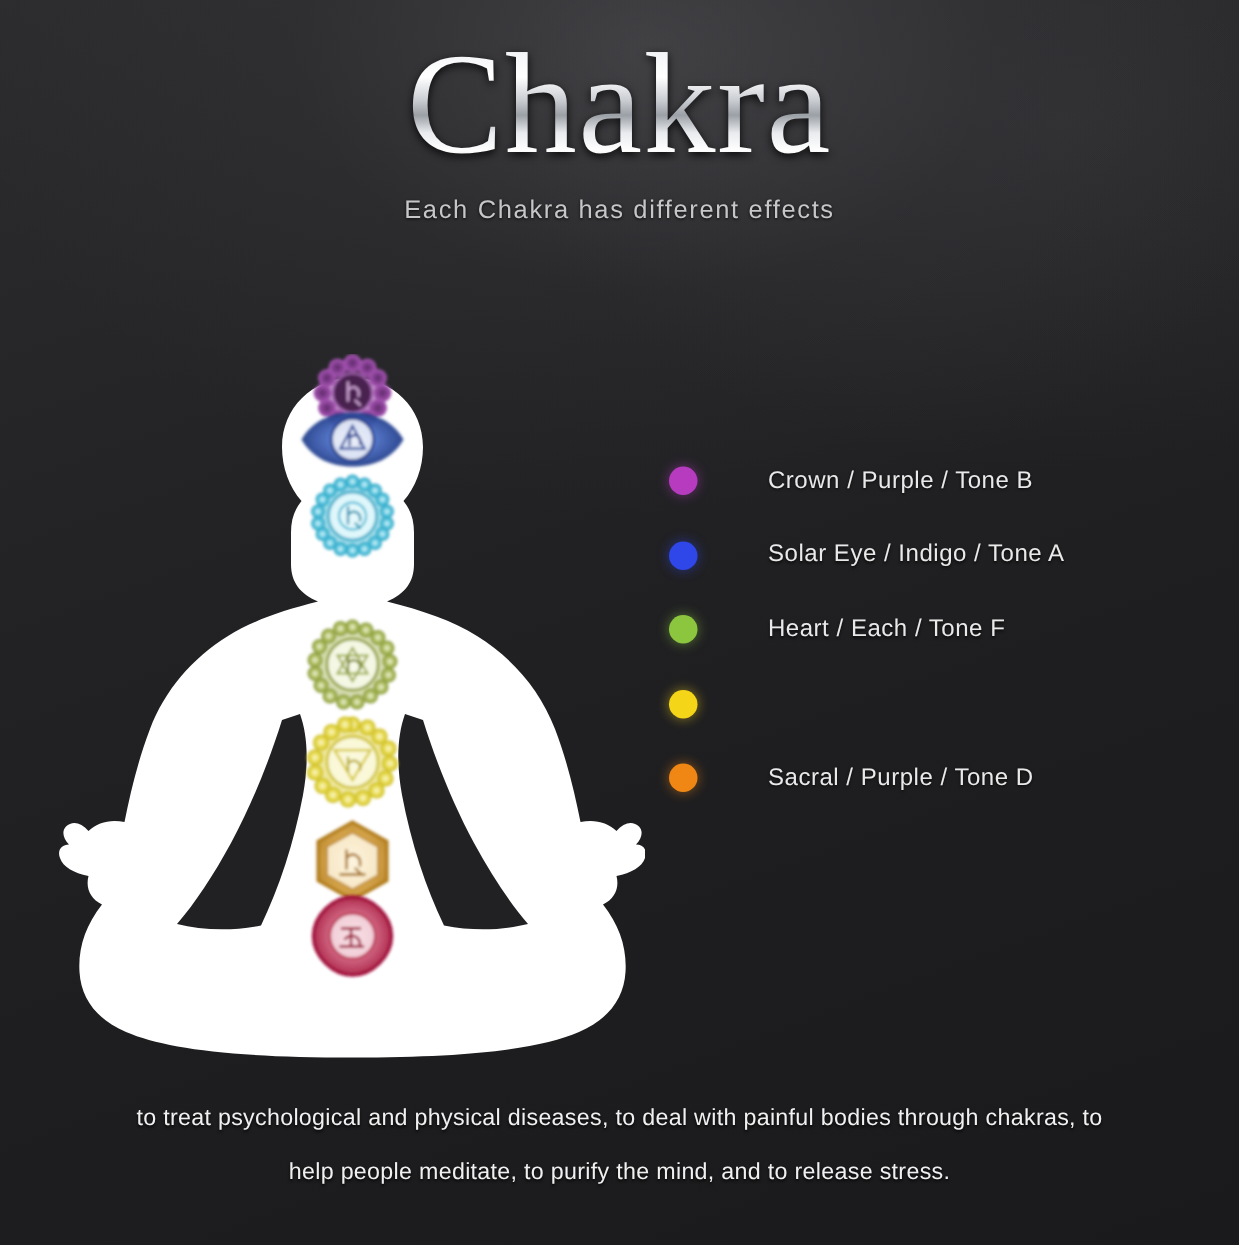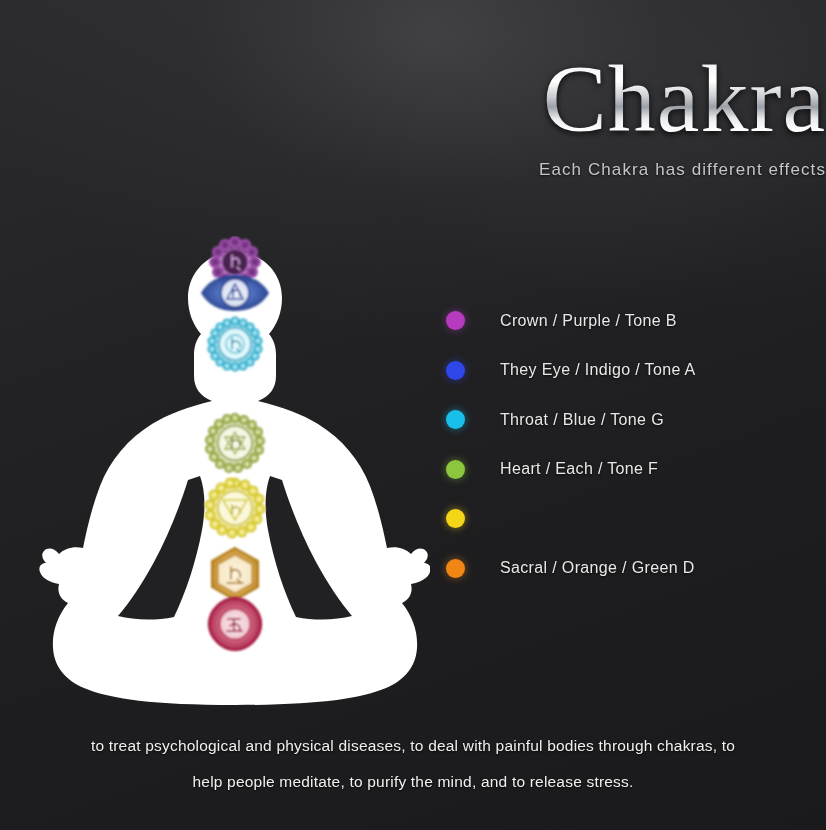"Chakra" .header { text-align: right -> center; top: 50px -> 20px }
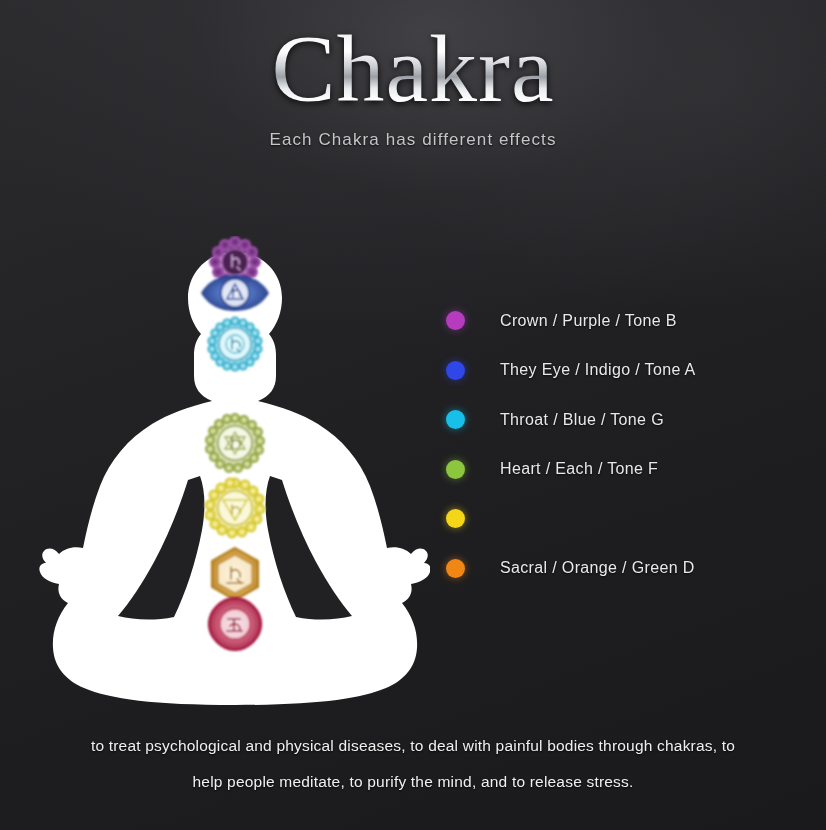"Crown / Purple / Tone" .legend-row { gap: none -> 12px }
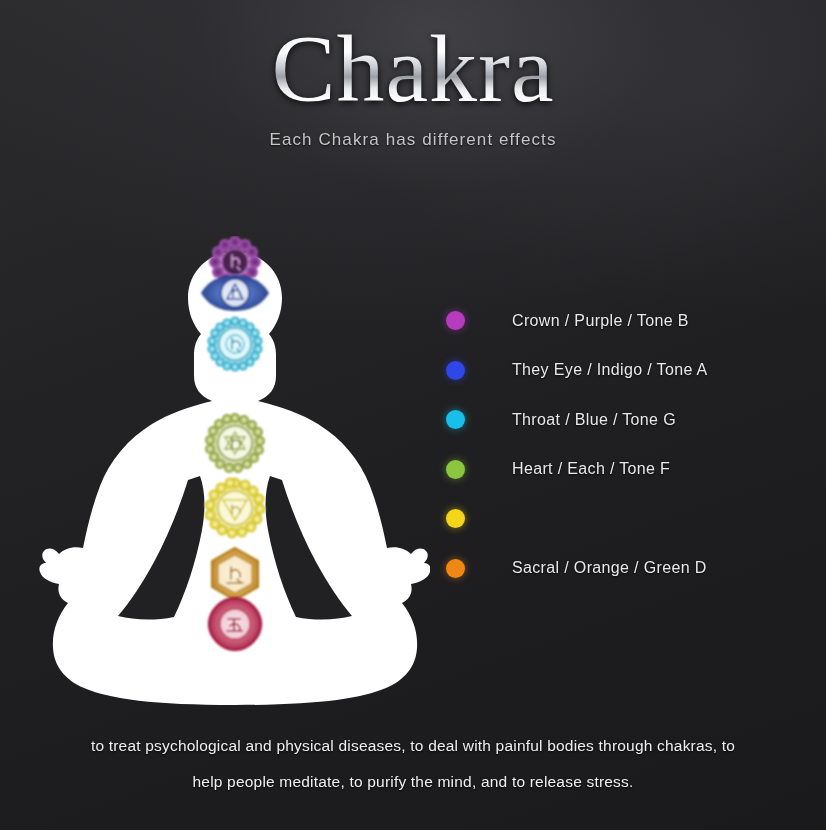"They Eye / Indigo /" span.legend-label { text: They -> Solar }
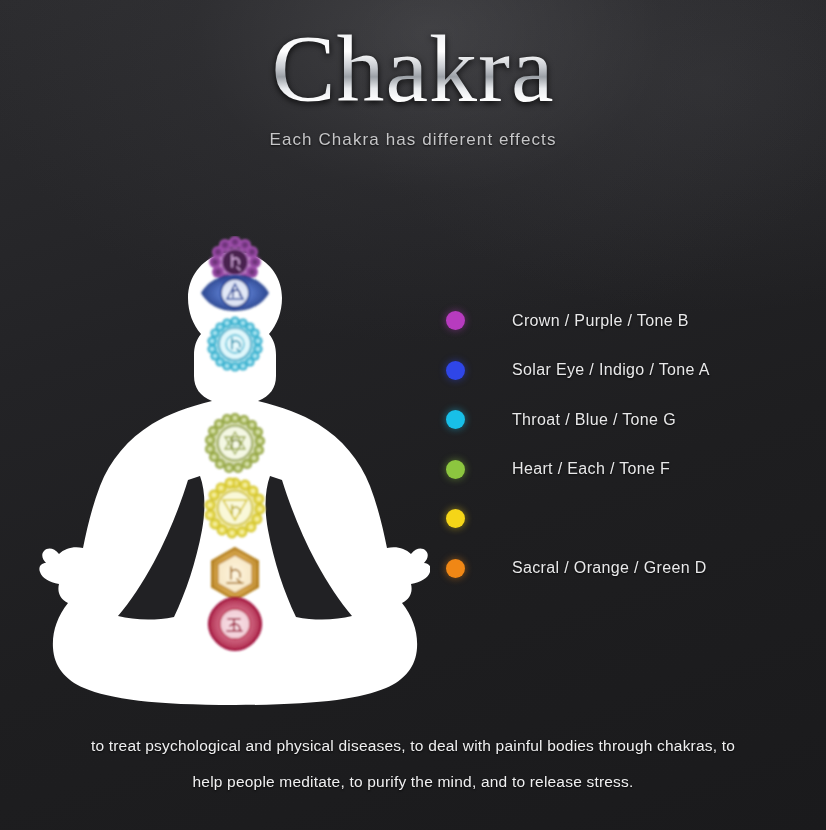"Throat / Blue / Tone" div.legend-row { html: <div> <span></span> <span>Throat / Blue / Tone G</span> </div> -> none }
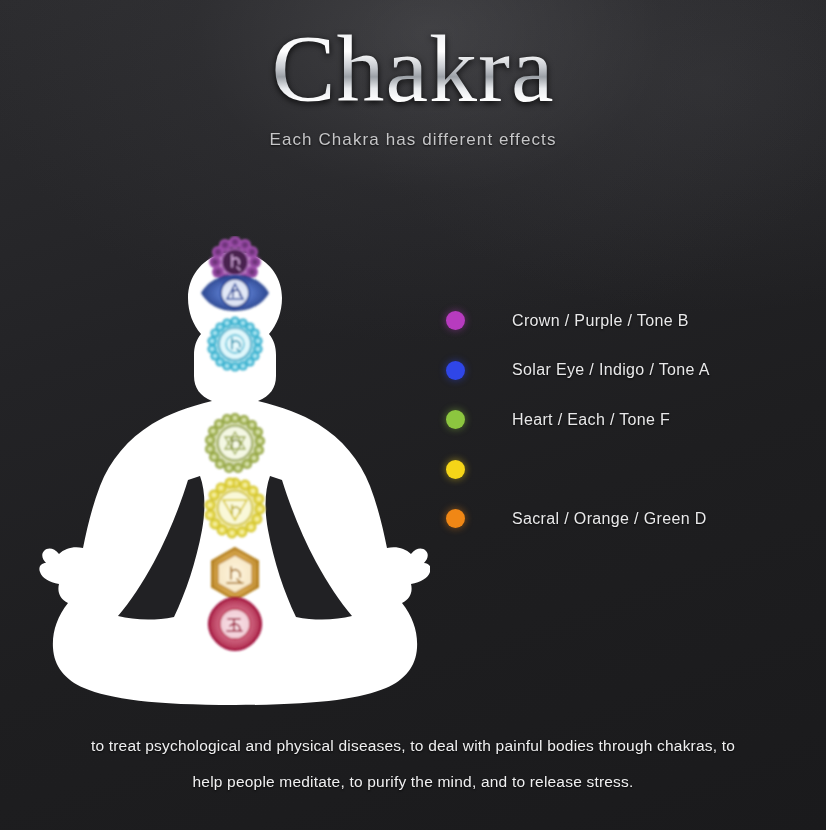"Sacral / Orange / Green" span.legend-label { text: Orange / Green -> Purple / Tone }
